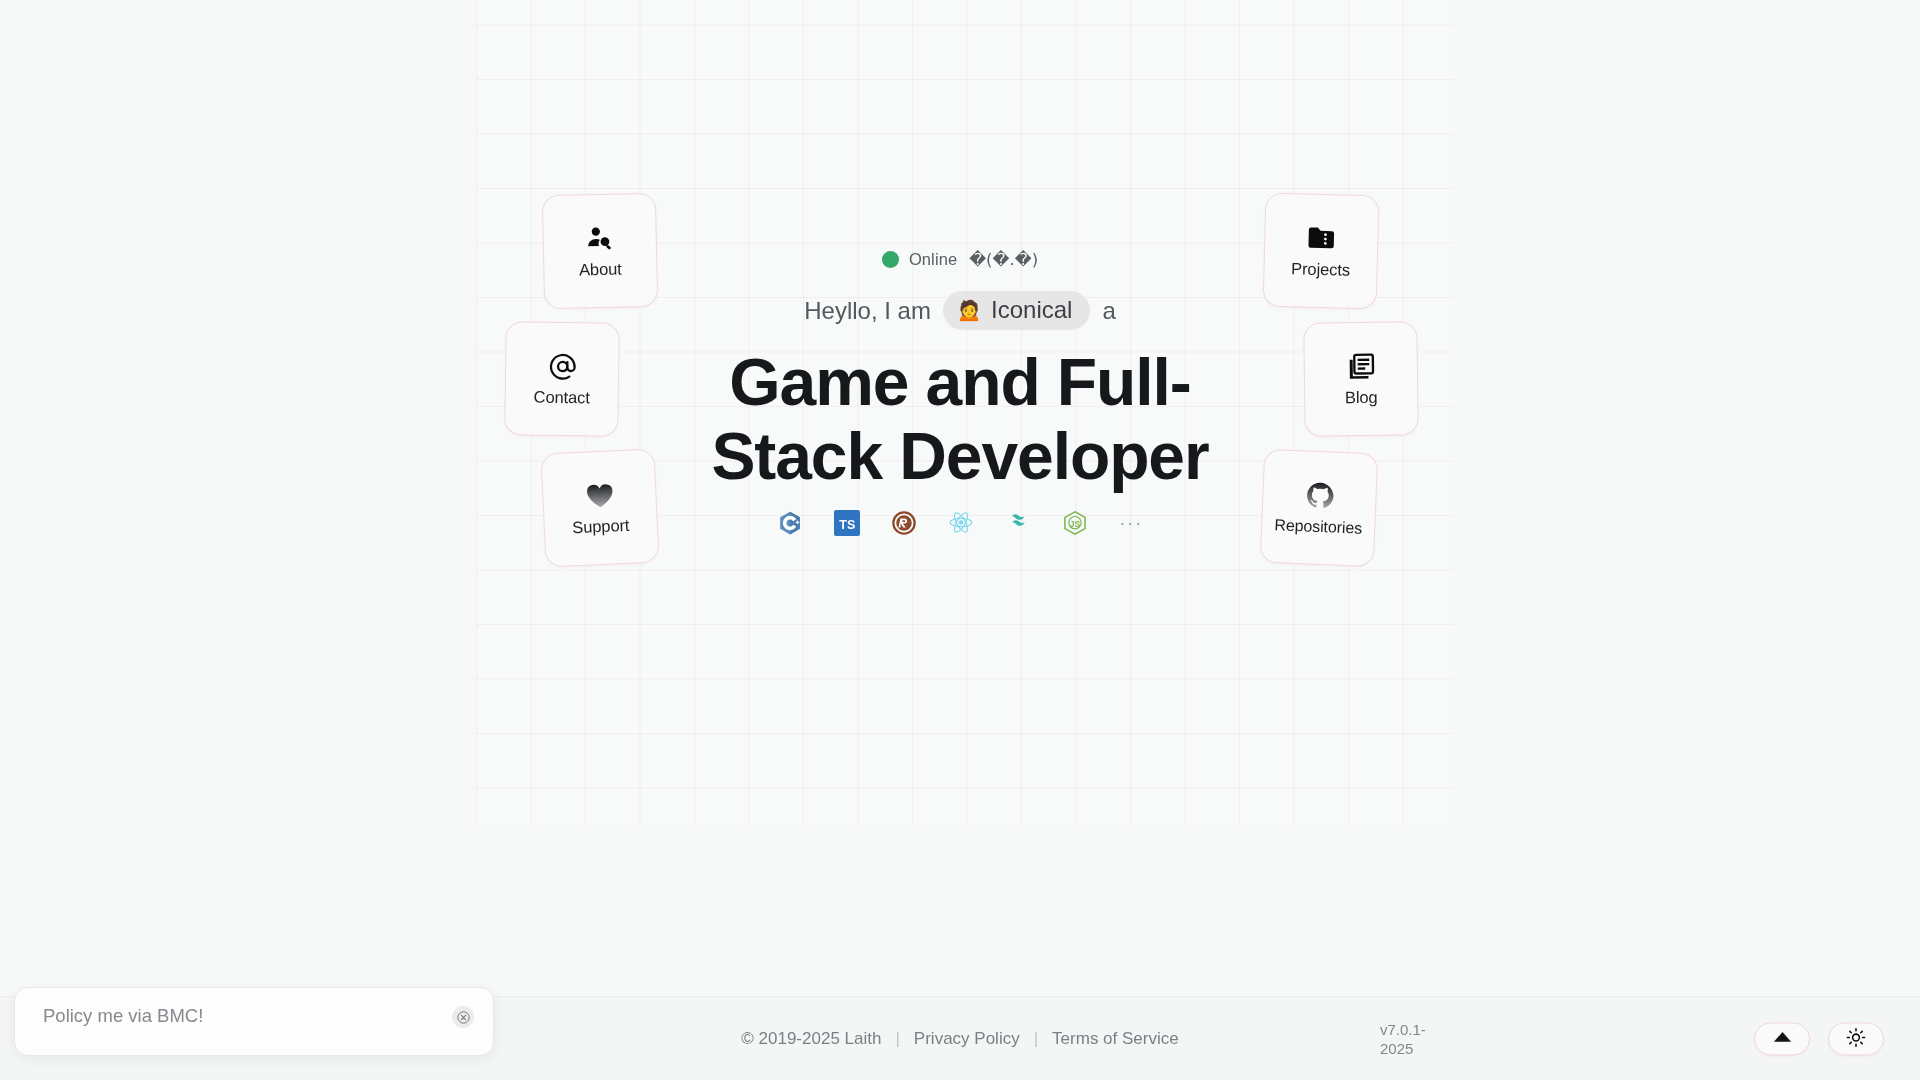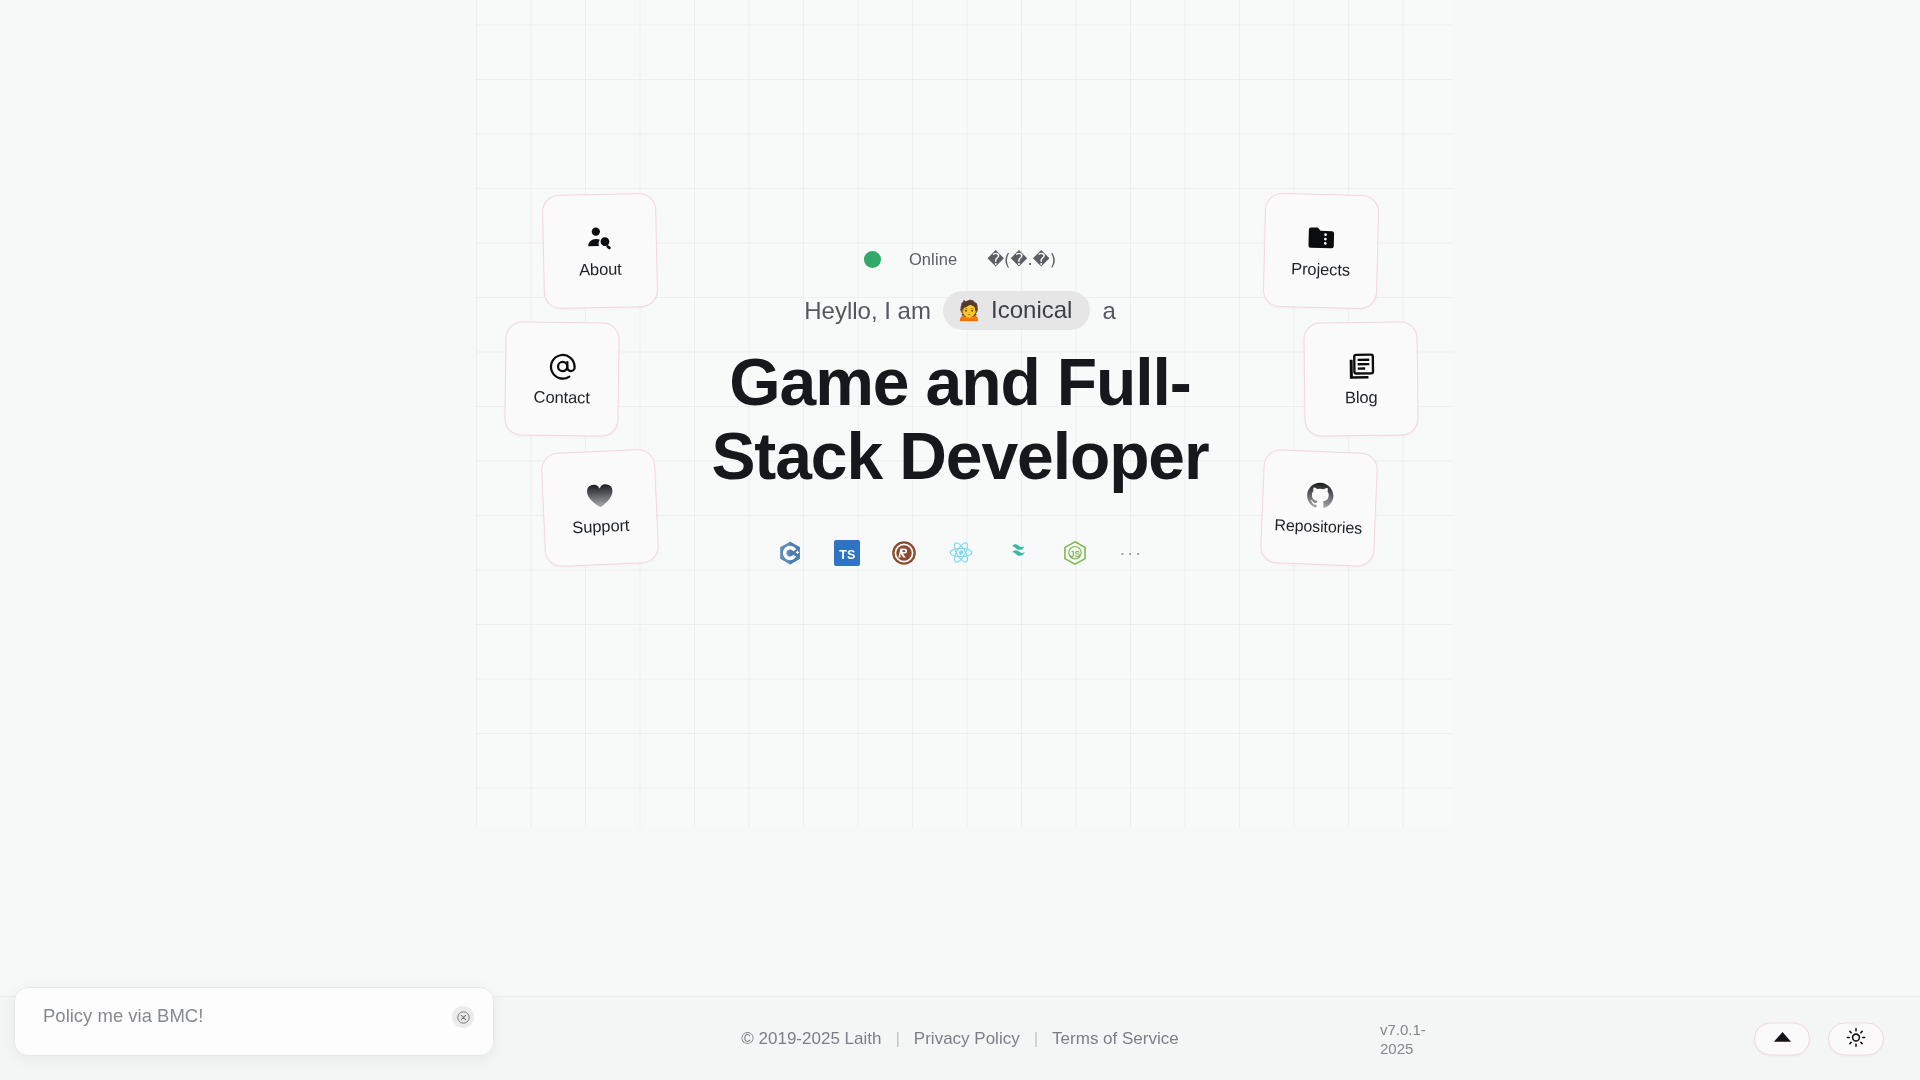"Online" .status-row { gap: 28px -> 10px }
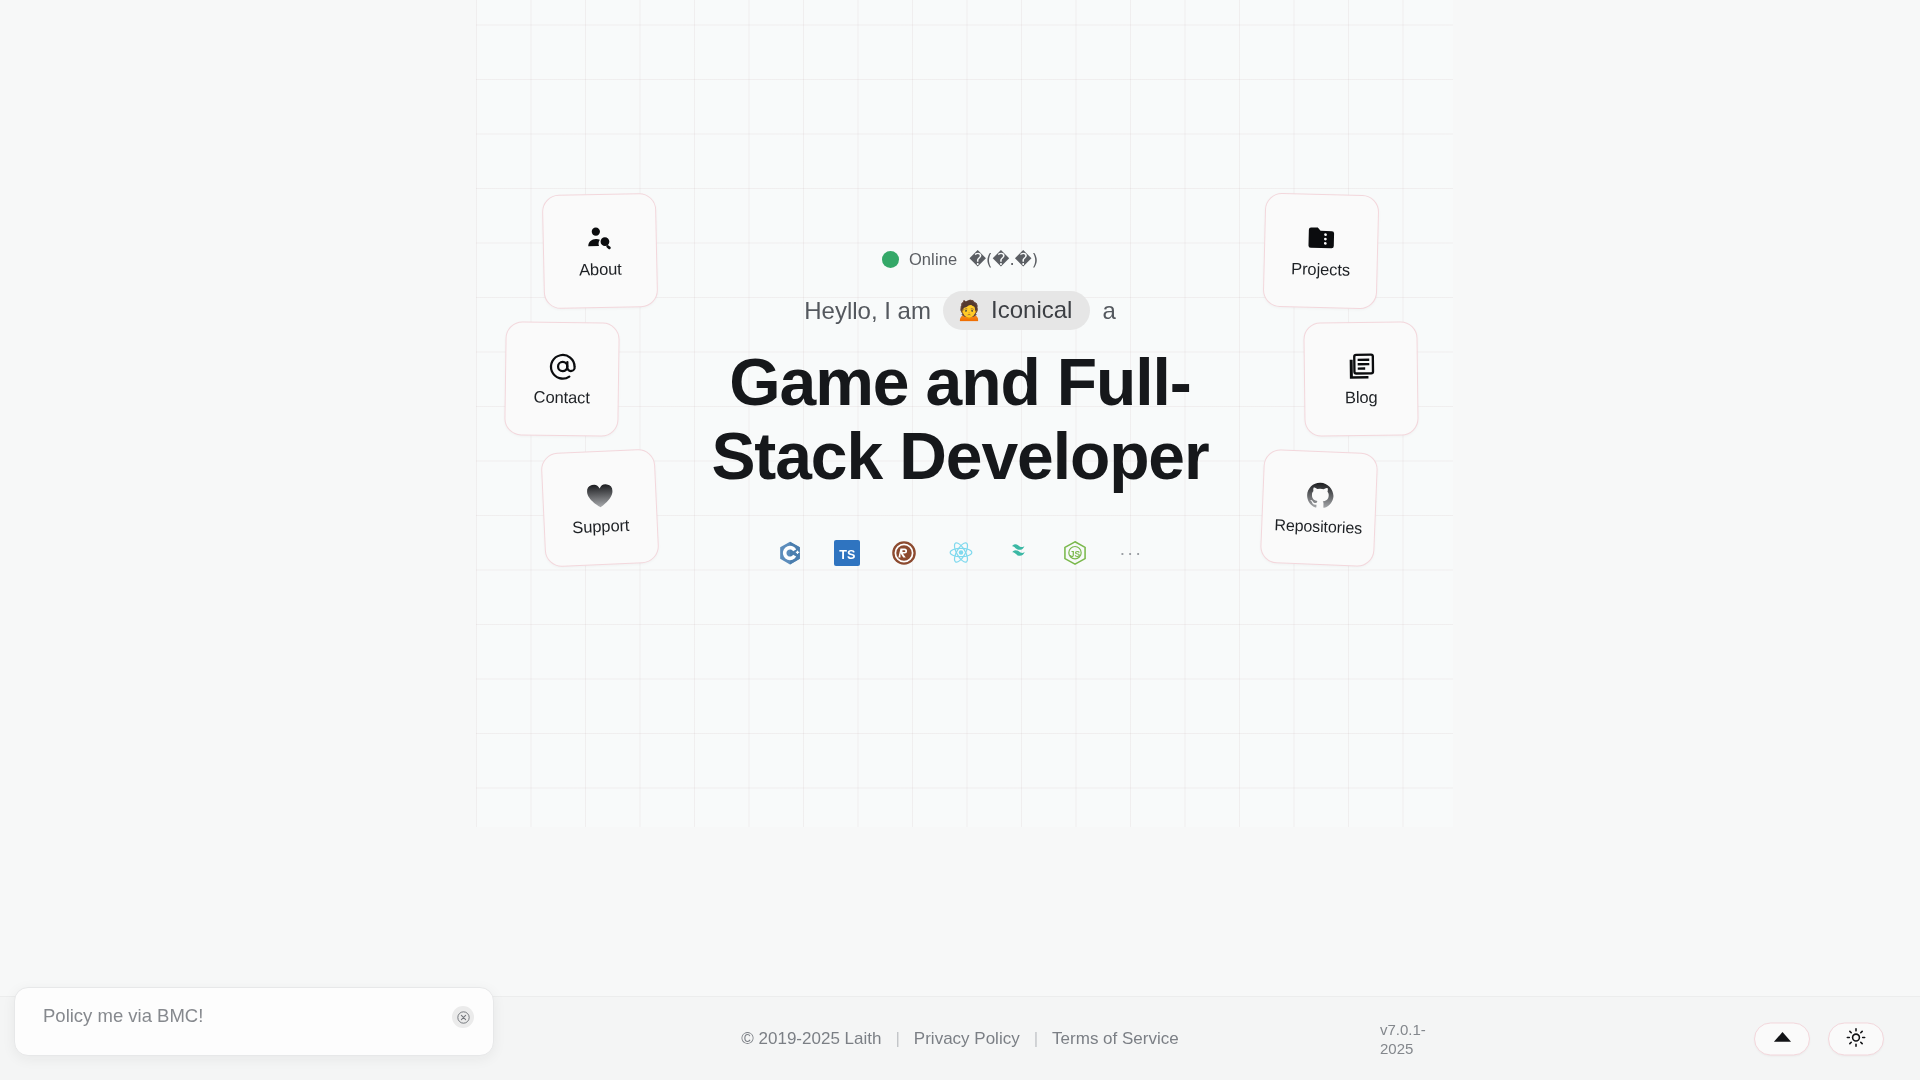"TS" .tech-row { margin-top: 46px -> 16px }
